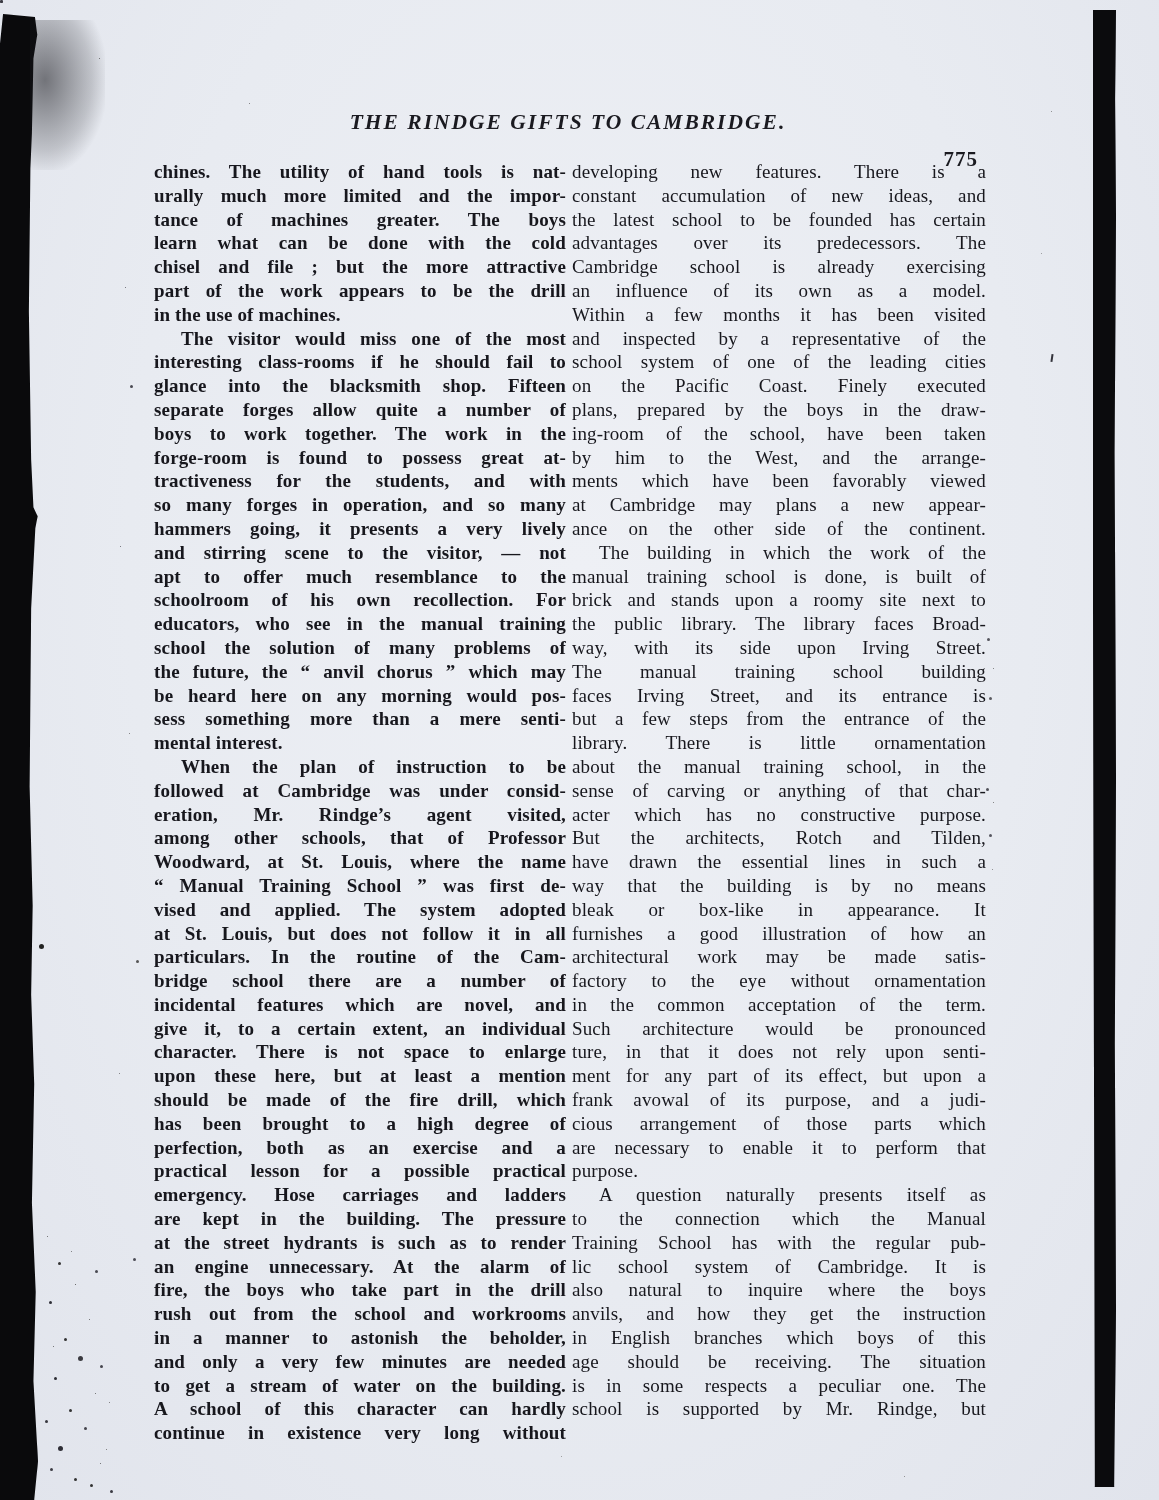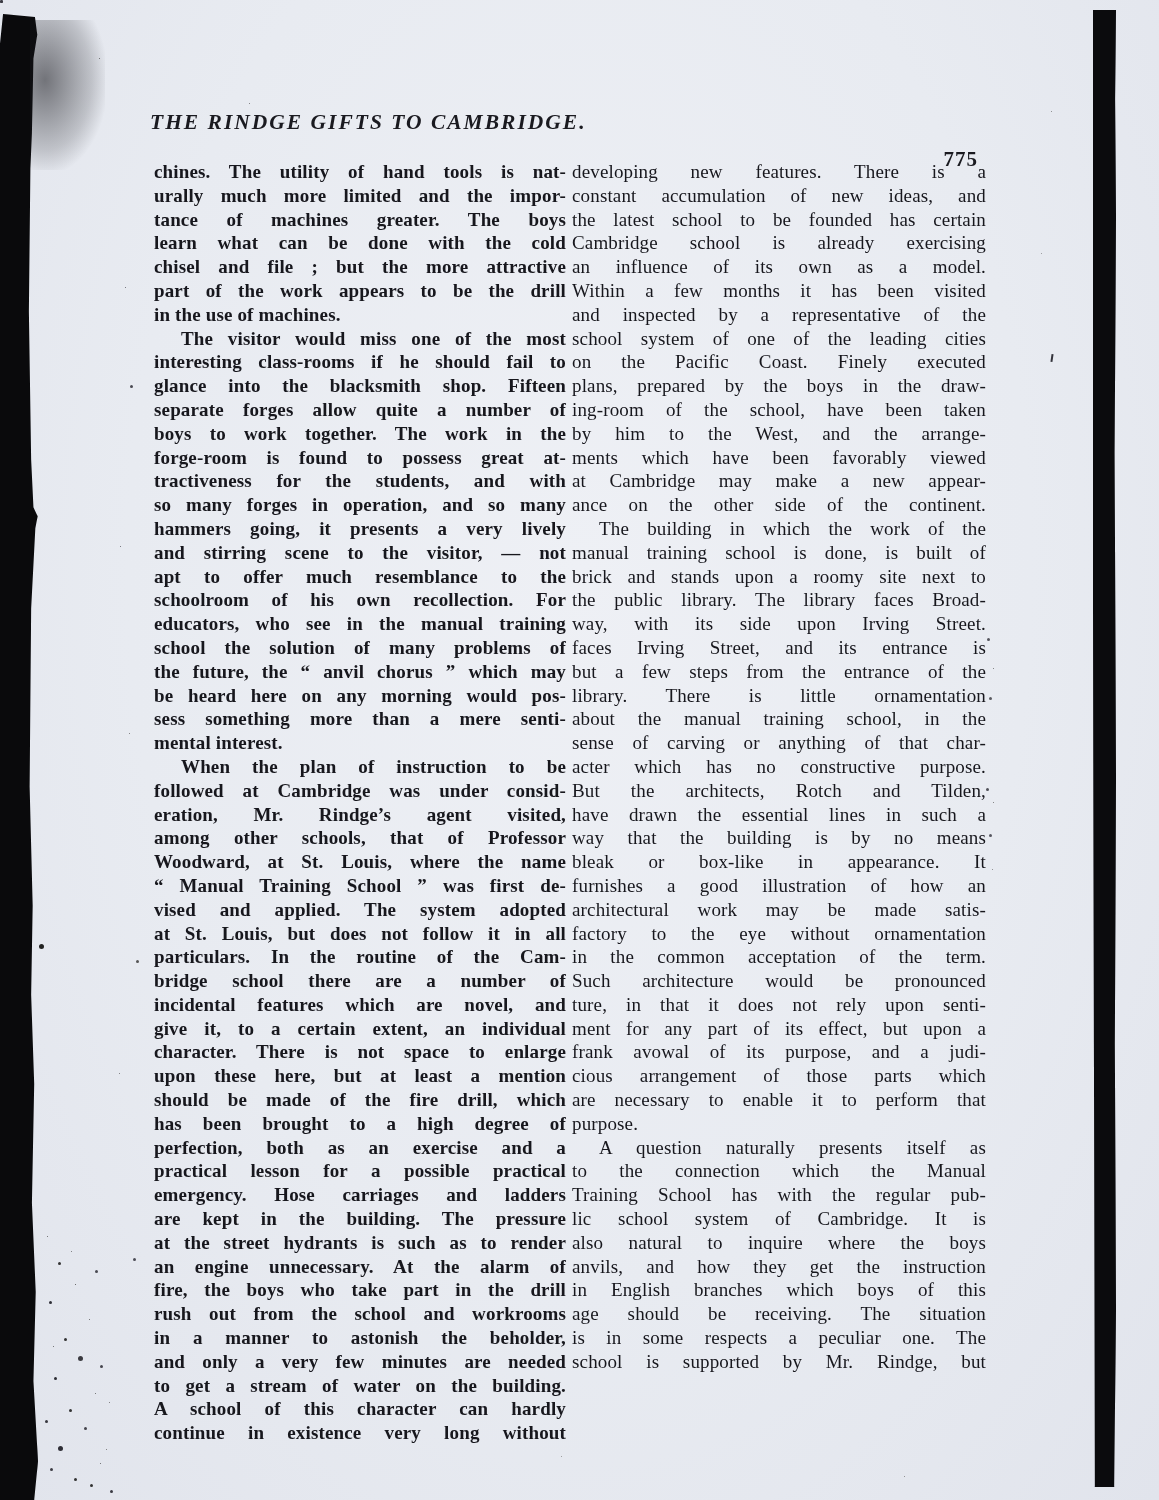"THE RINDGE GIFTS TO CAMBRIDGE." .header .title { text-align: none -> center }
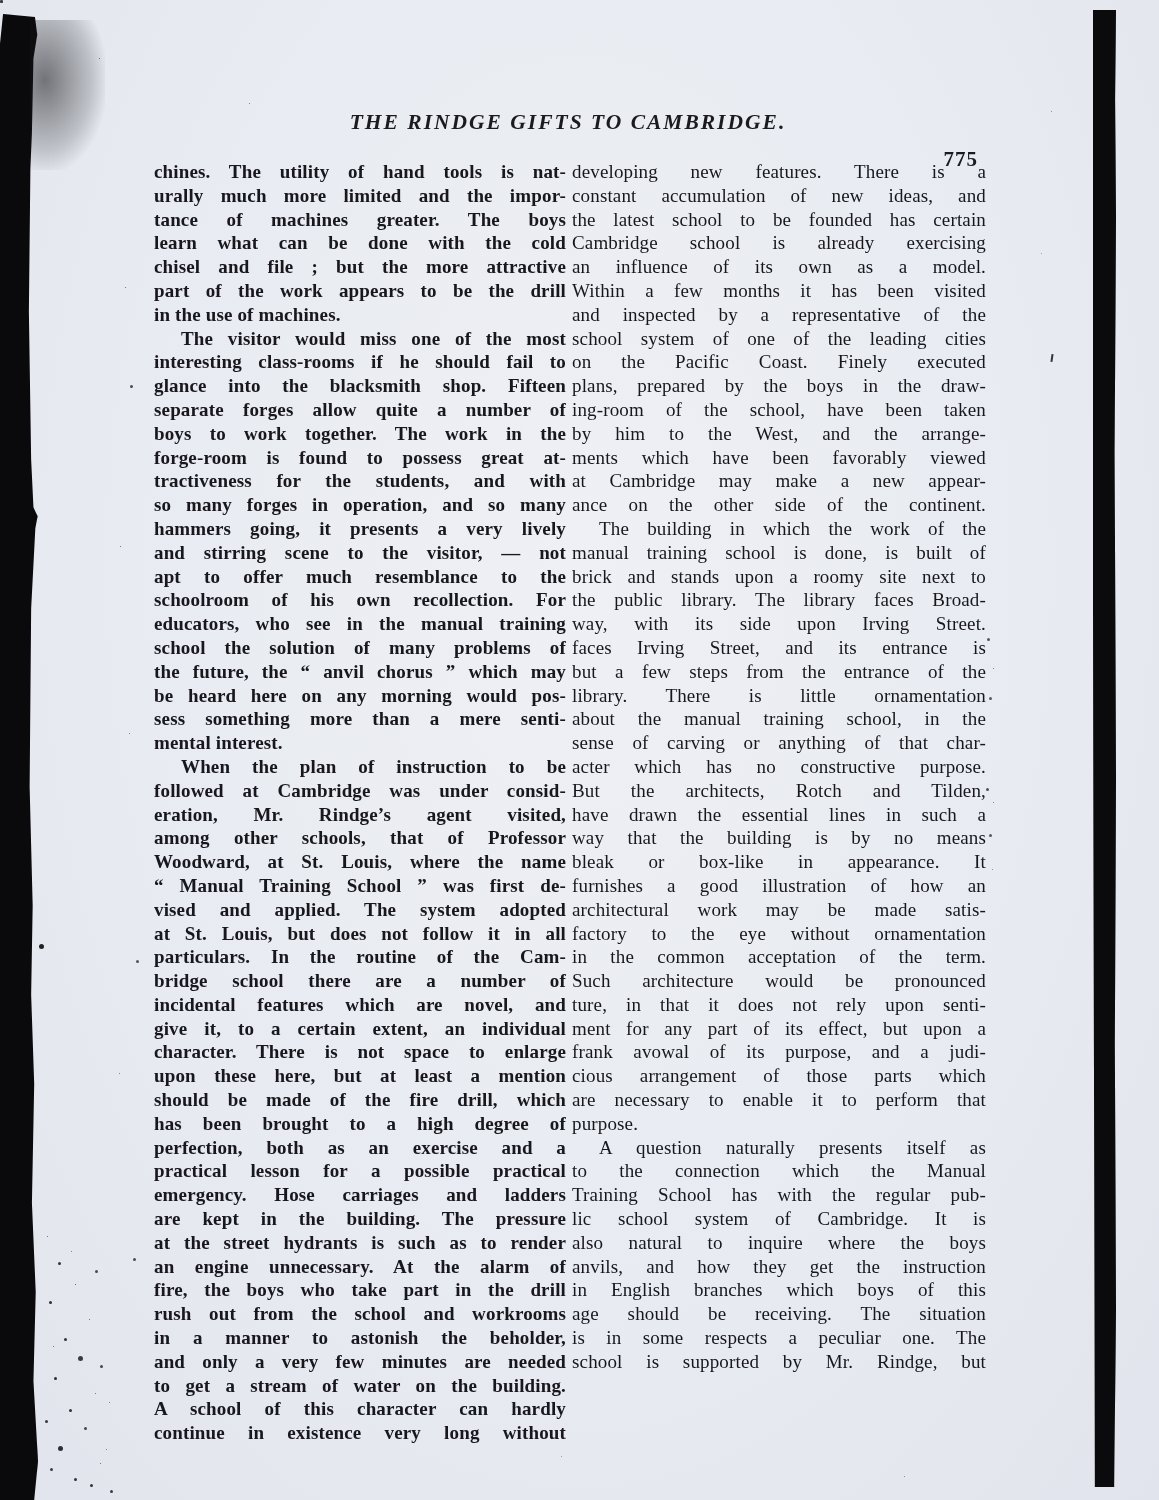"advantages over its predecessors. The" div.line { html: none -> <div>advantages over its predecessors. The</div> }
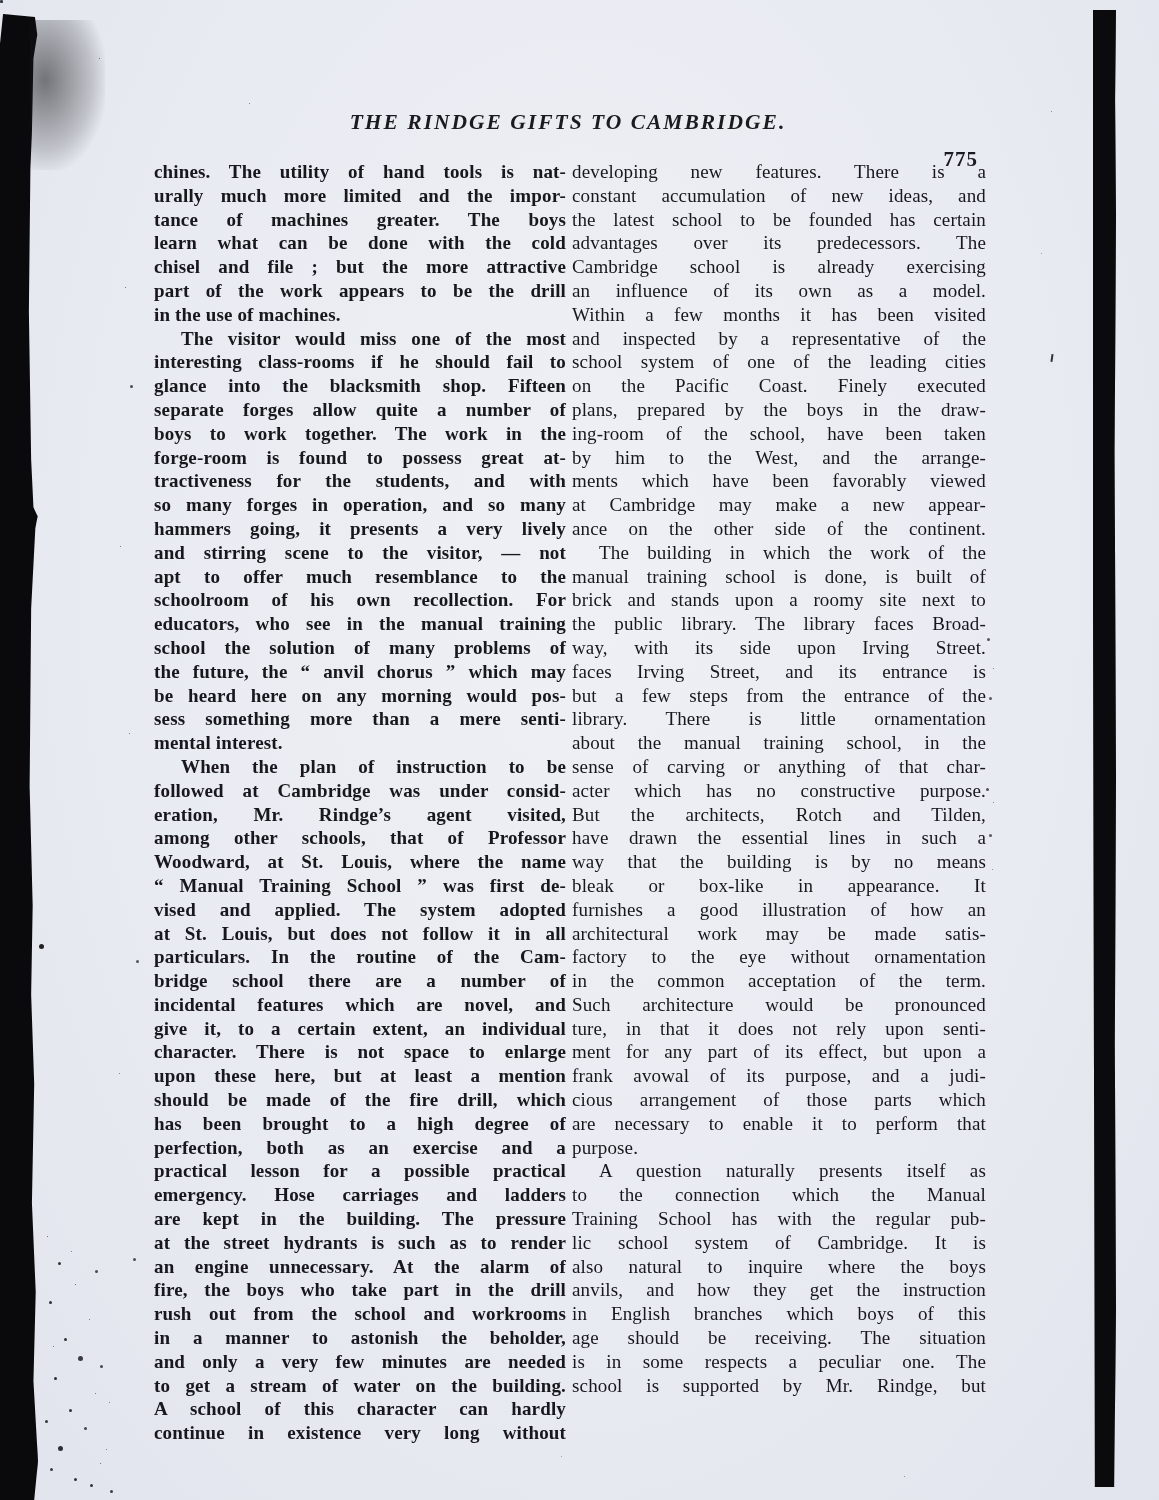"at Cambridge may make a" div.line { text: make -> plans }
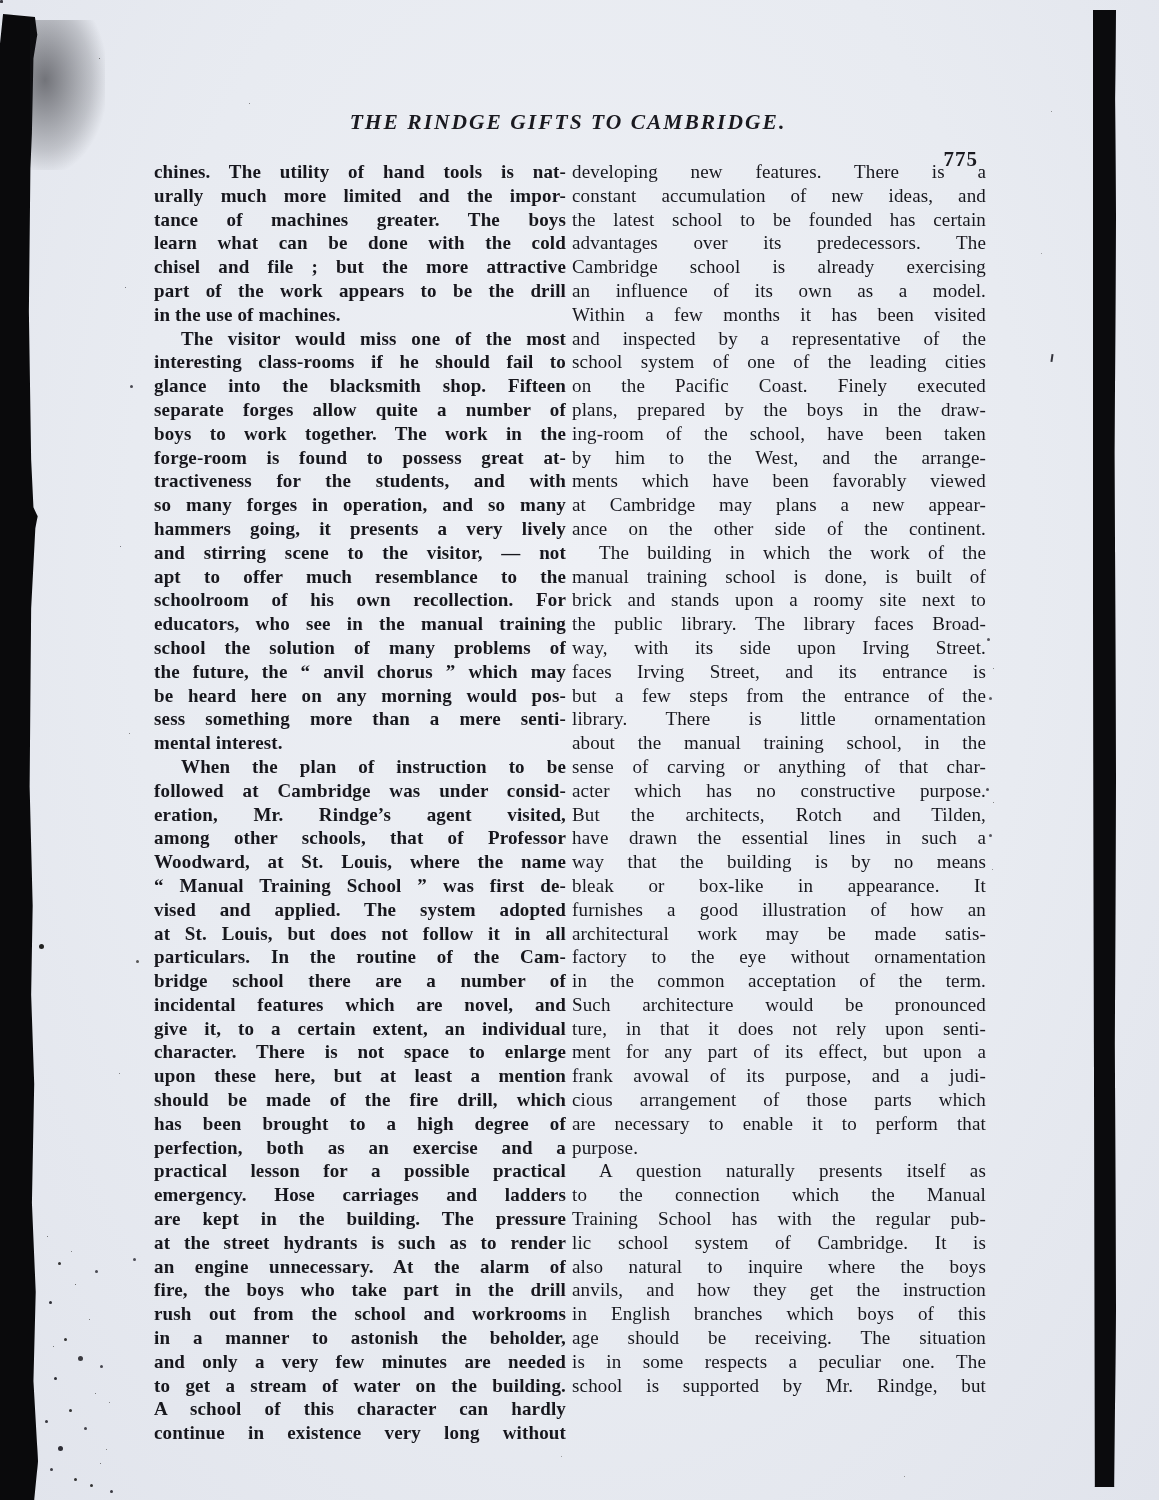"The manual training school building" div.line { html: none -> <div>The manual training school building</div> }
